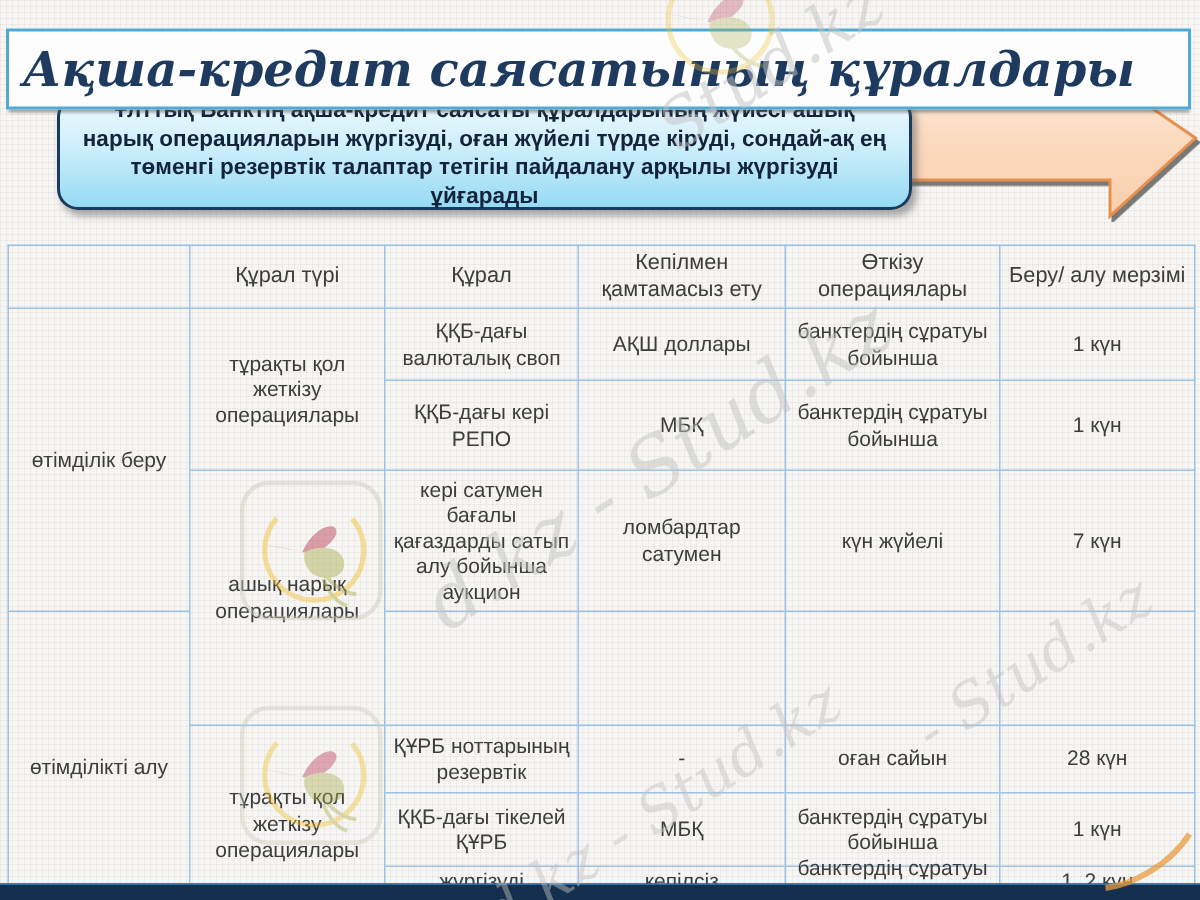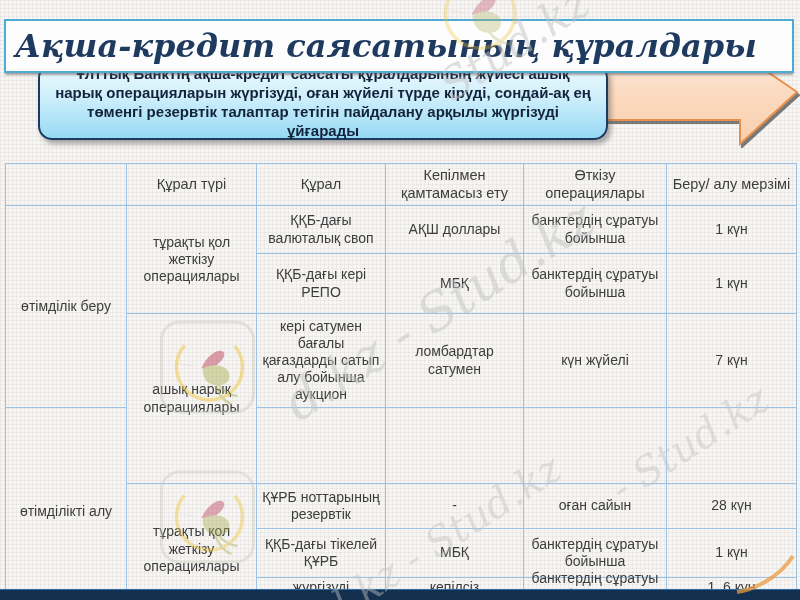"1, 6 күн" span.lift { text: 6 -> 2 }
